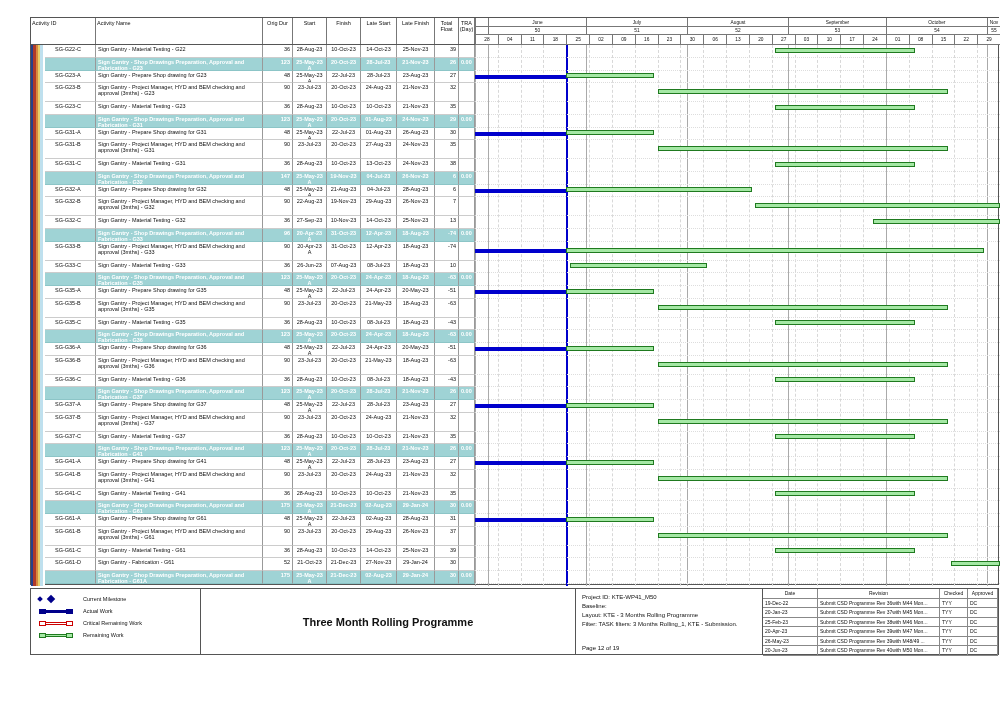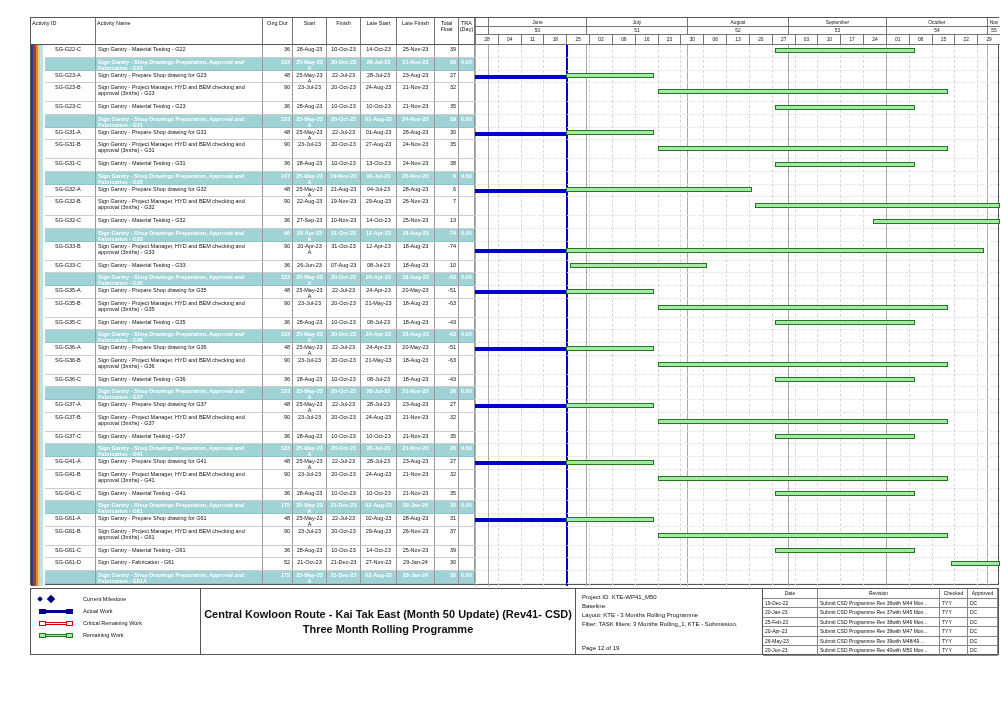"Central Kowloon Route - Kai" div.title1 { html: <div>Central Kowloon Route - Kai Tak East (Month 50 Update) (Rev41- CSD)</div> -> none }
